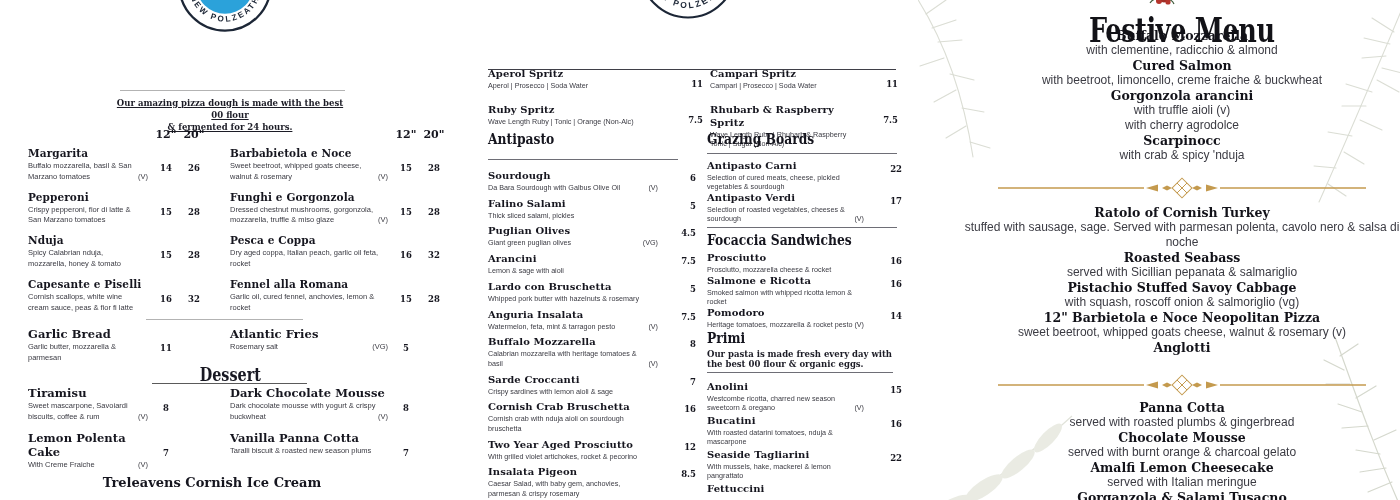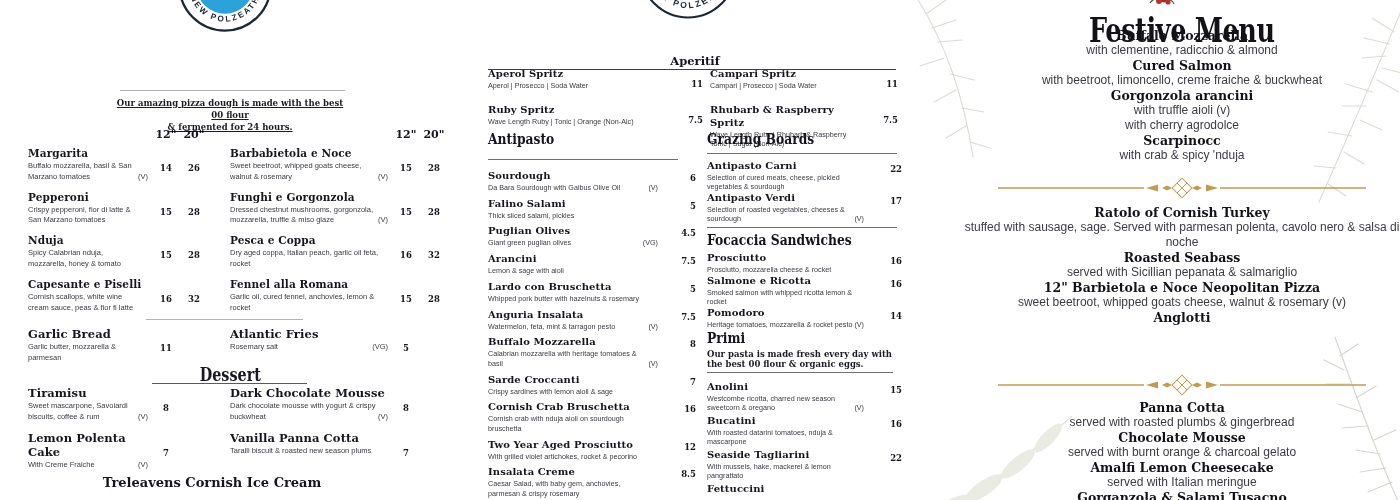"Aperitif" h2.ap-title { html: <h2>Aperitif</h2> -> none }
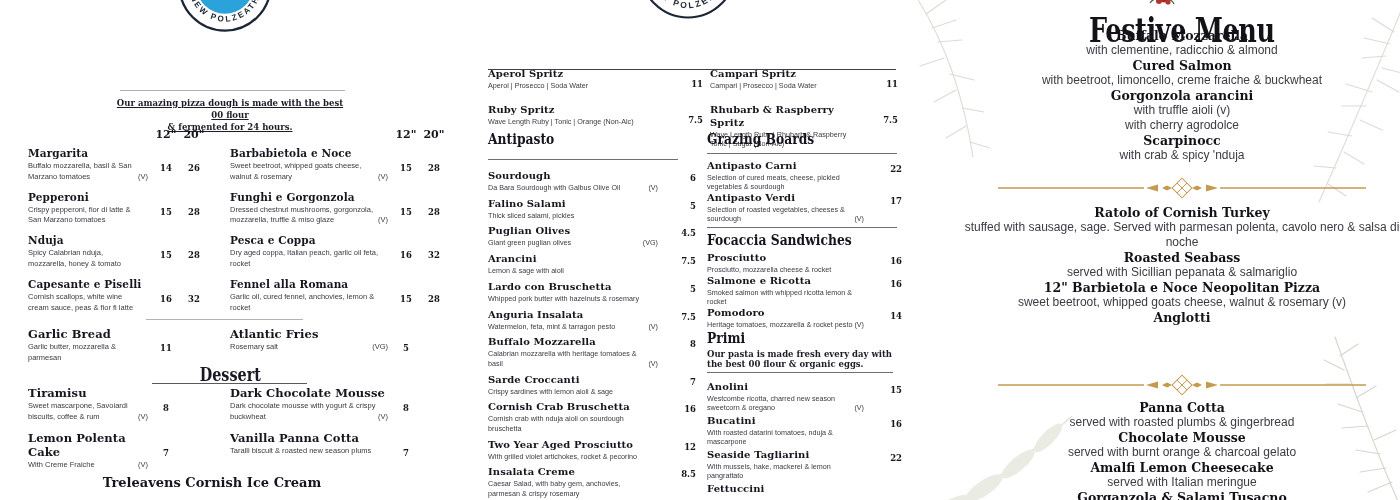"Pistachio Stuffed Savoy Cabbage" div.fm-course { html: none -> <div> <h4>Pistachio Stuffed Savoy Cabbage</h4> <p>with squash, roscoff onion &amp; salmoriglio (vg)</p> </div> }
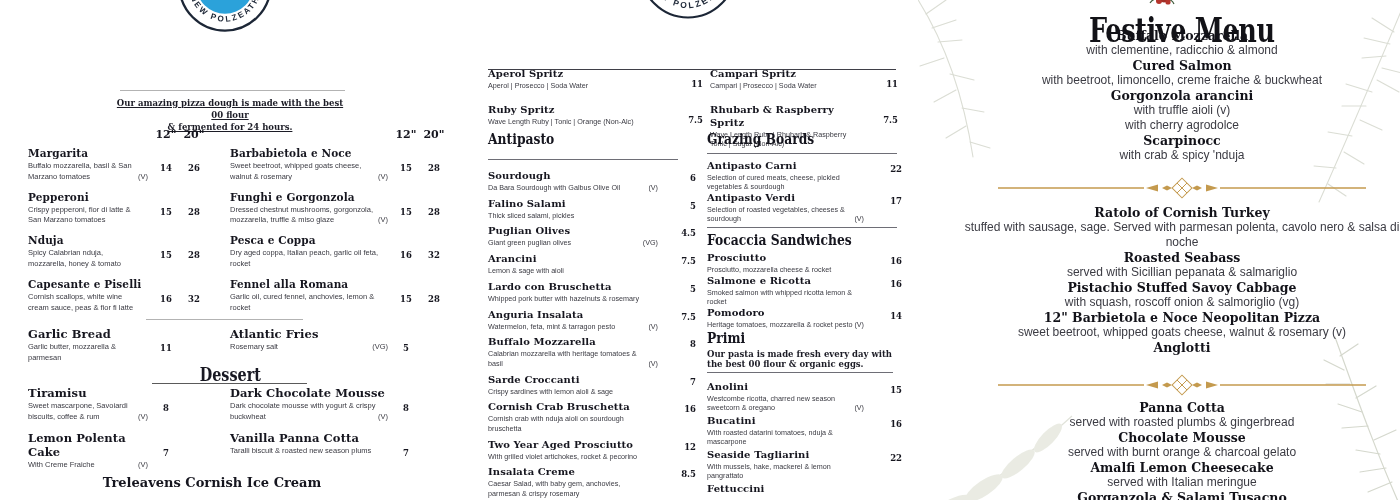"Insalata Creme" h4.item-name { text: Creme -> Pigeon }
